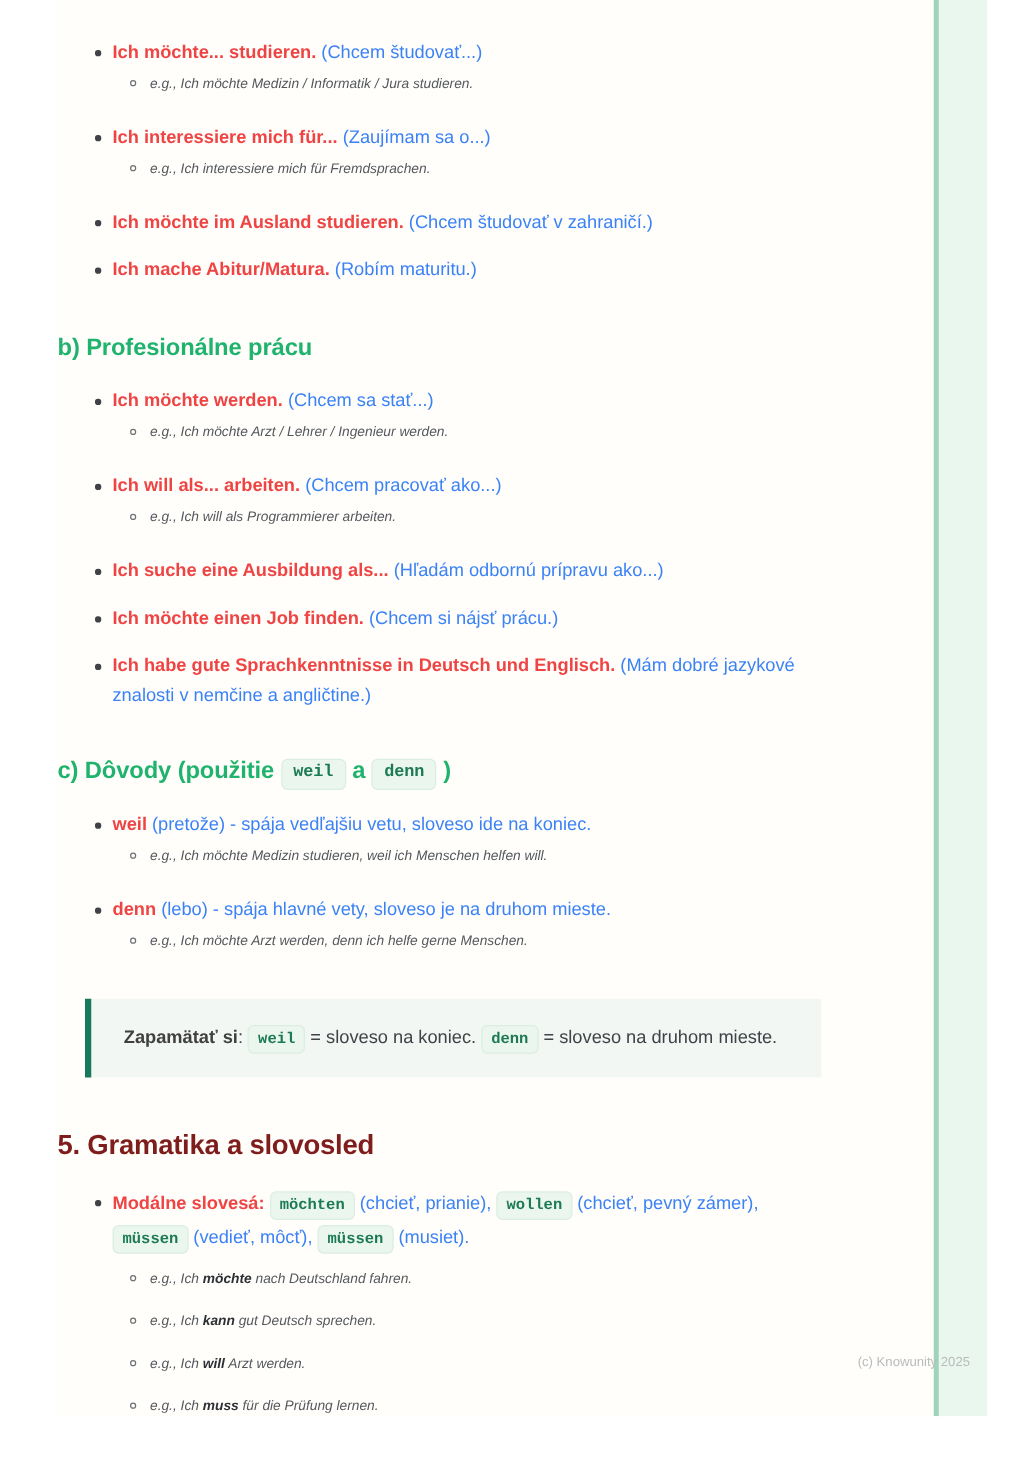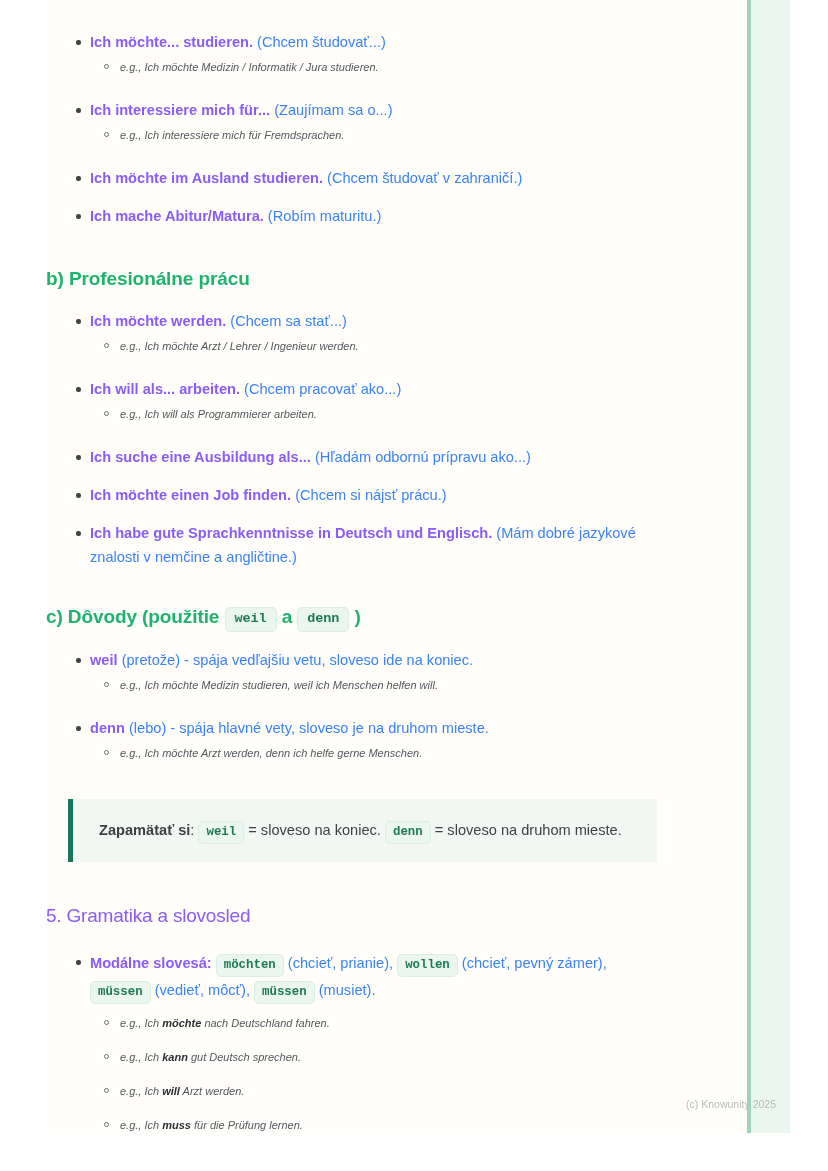"Ich möchte... studieren." li.item1 > .lead { color: #8b5cf6 -> #ef4444 }
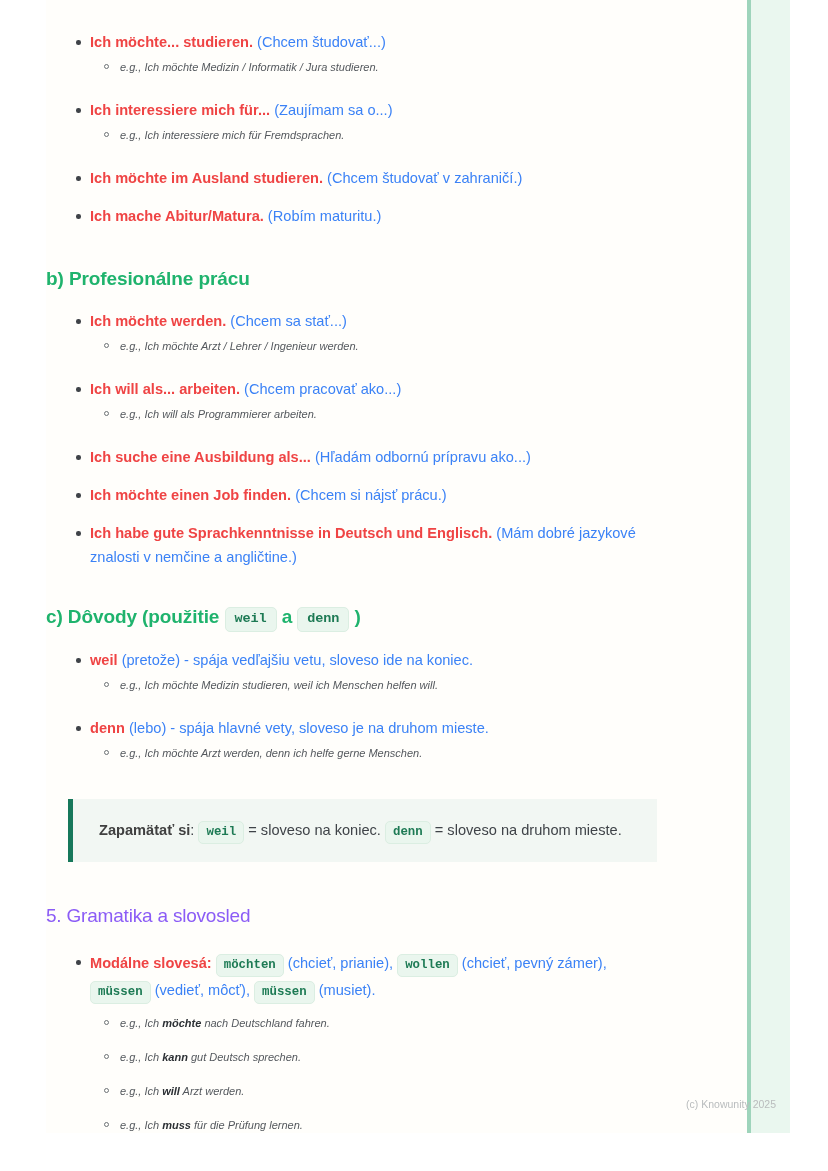"5. Gramatika a slovosled" h2.sec { color: #8b5cf6 -> #7f1d1d; font-size: 19px -> 22px; font-weight: normal -> bold }
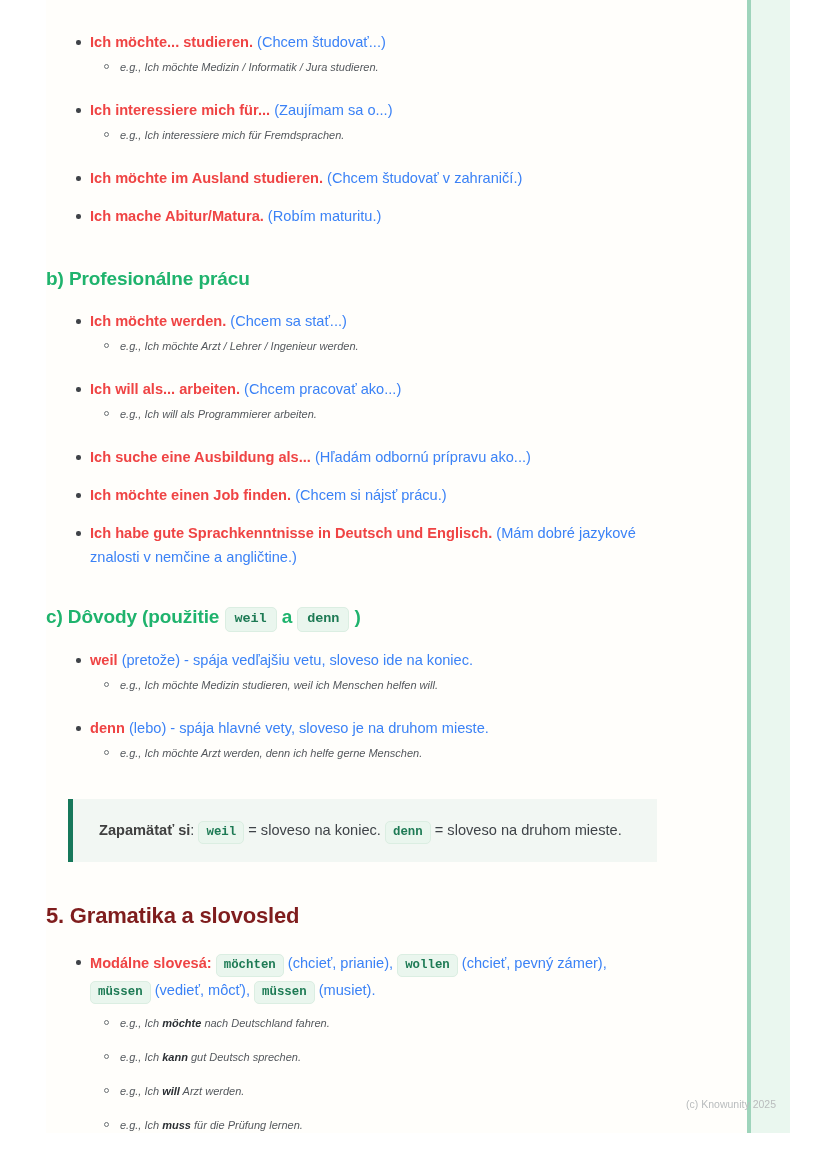"(c) Knowunity 2025" .watermark { bottom: 22px -> 36px }
